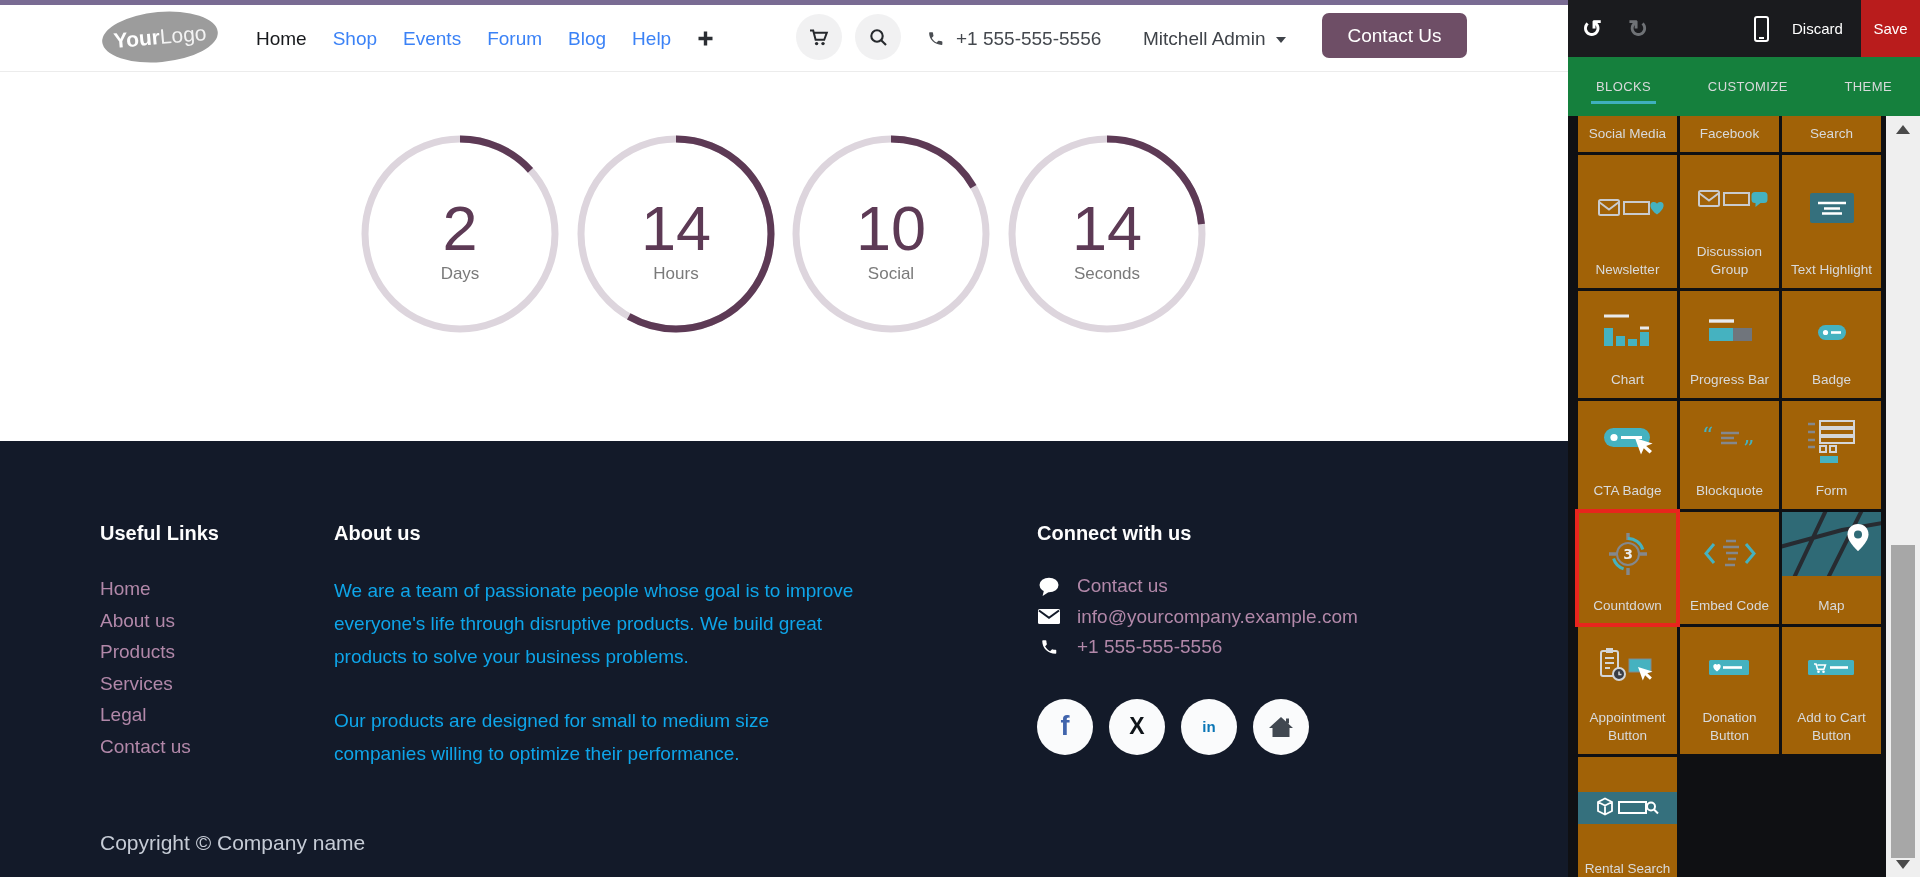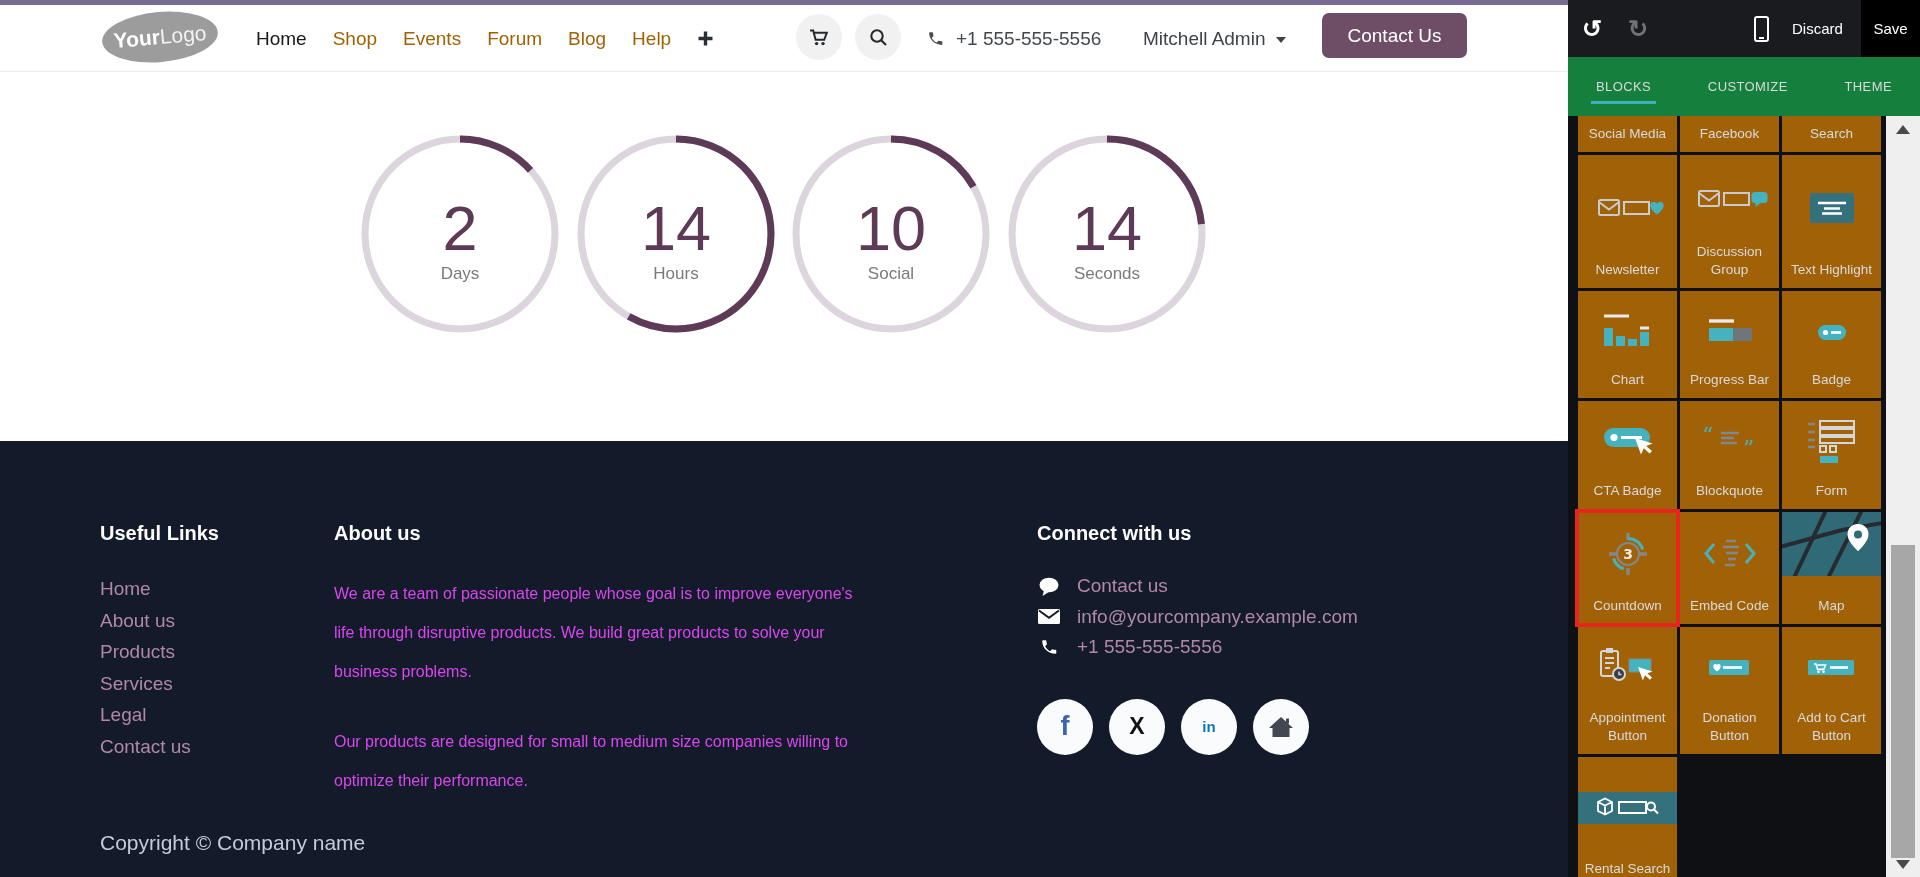"Shop" .menu-item { color: #a16207 -> #3b82f6 }
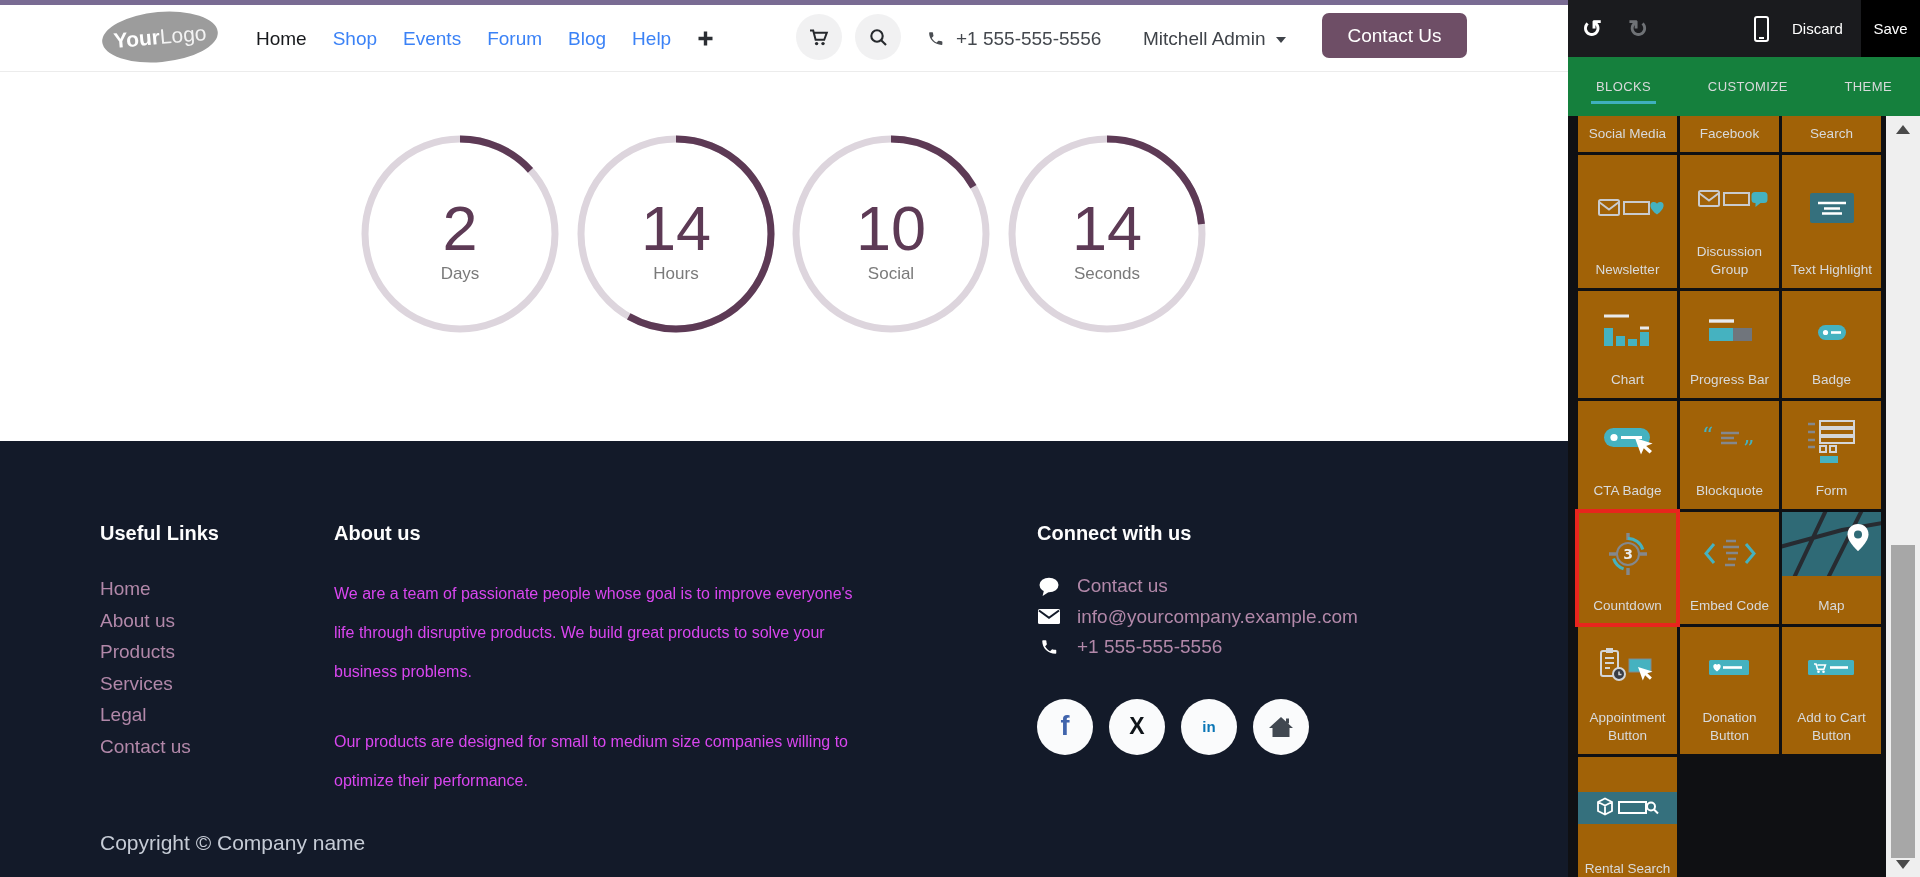"Save" .save-btn { background: #000000 -> #b91c1c }
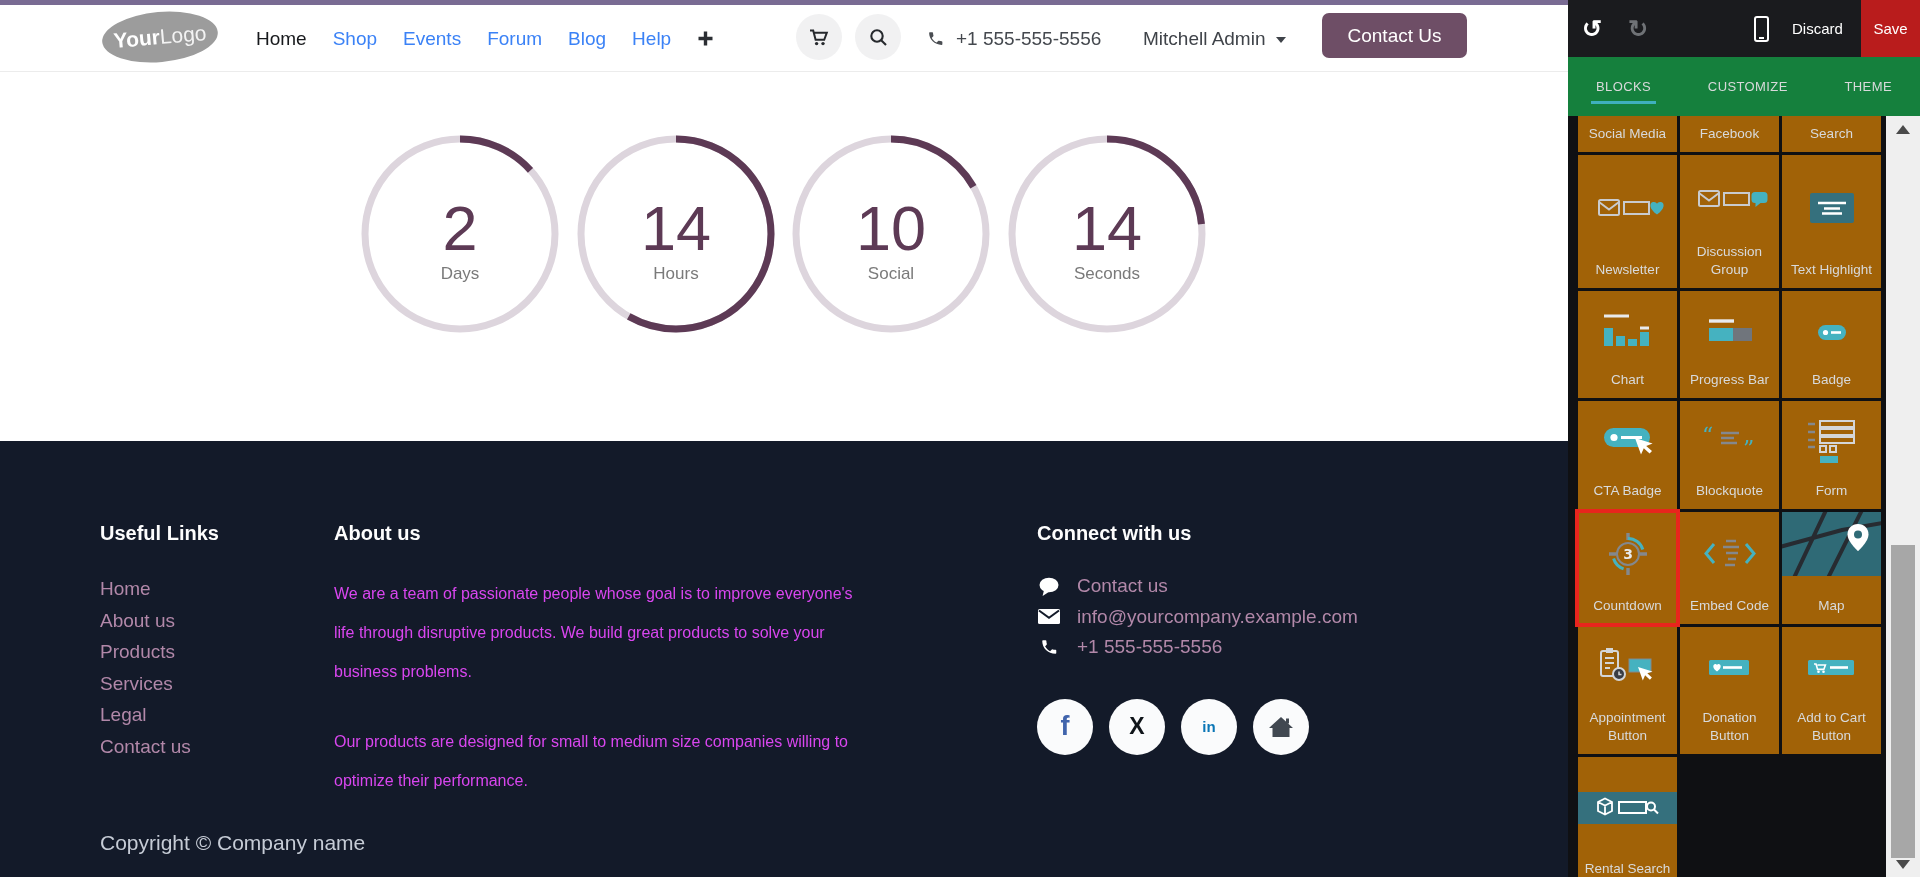"We are a team of" .f-col-about p { color: #d946ef -> #0ea5e9; font-size: 16px -> 19px; line-height: 39px -> 33px }
